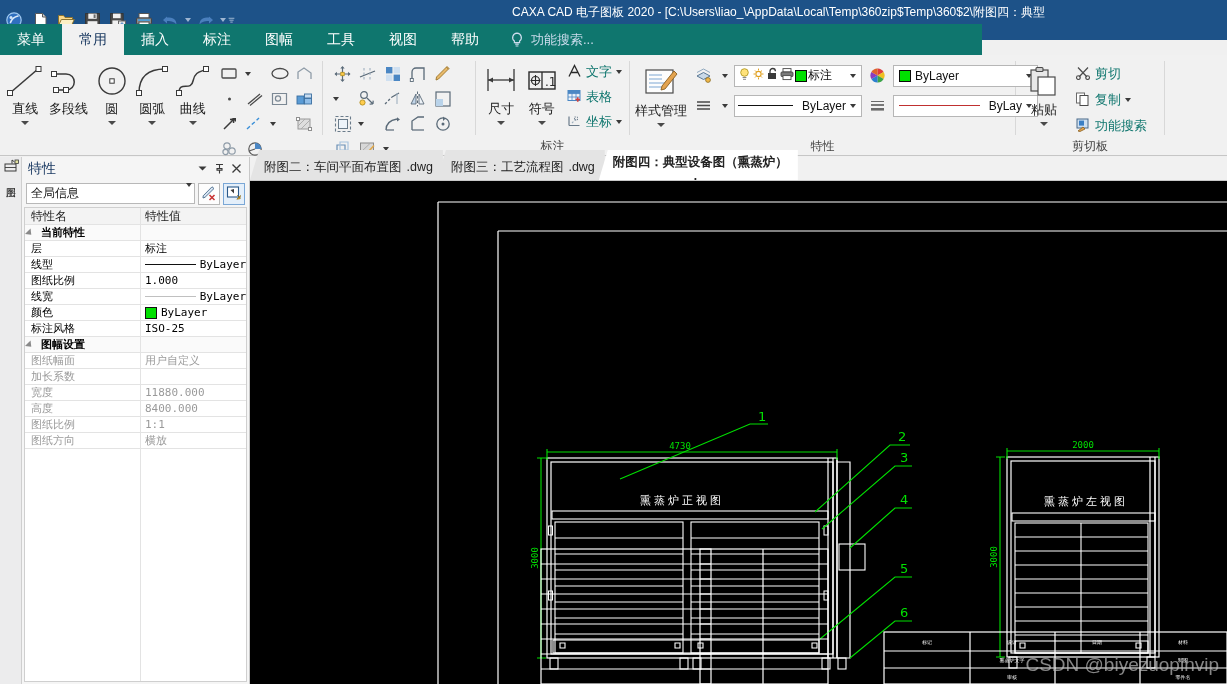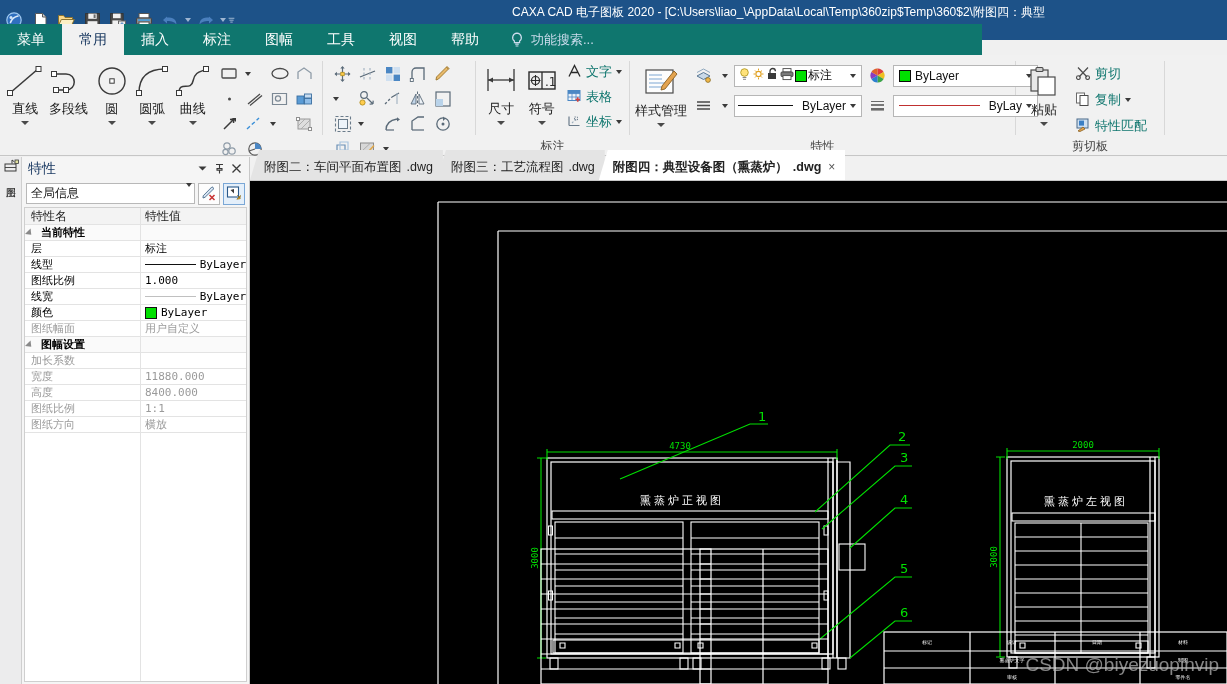"特性匹配" span { text: 特性匹配 -> 功能搜索 }
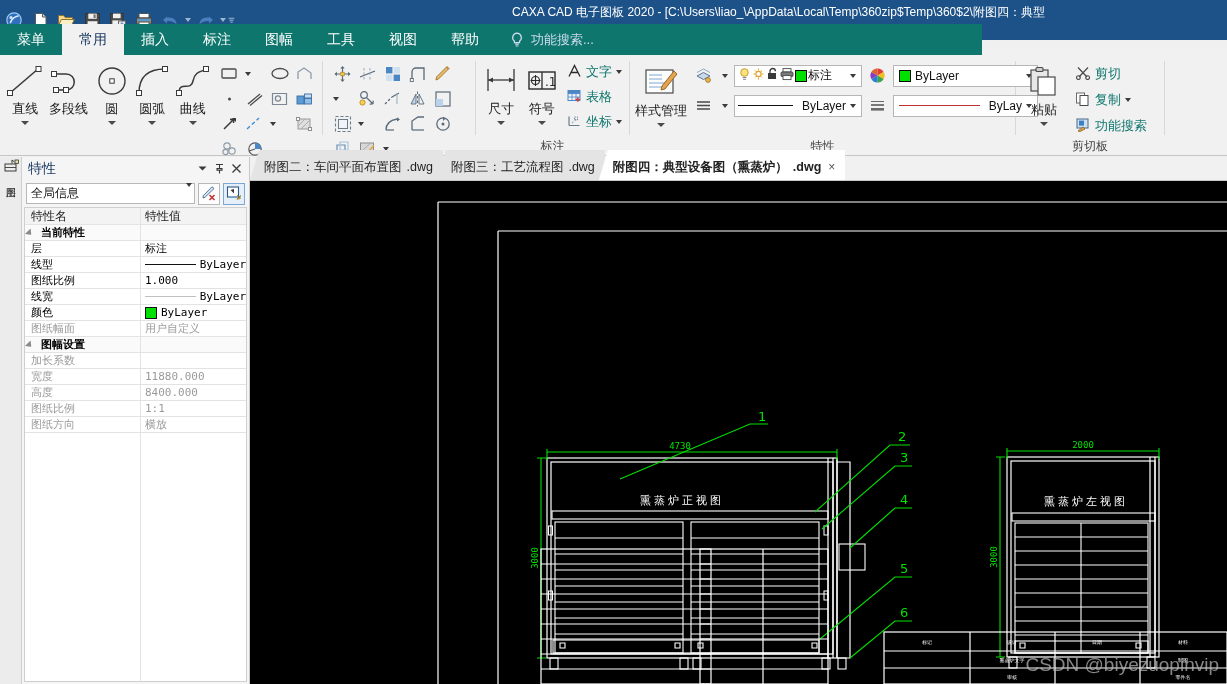"附图四：典型设备图（熏蒸炉）" .dtab.active { flex-direction: none -> column }
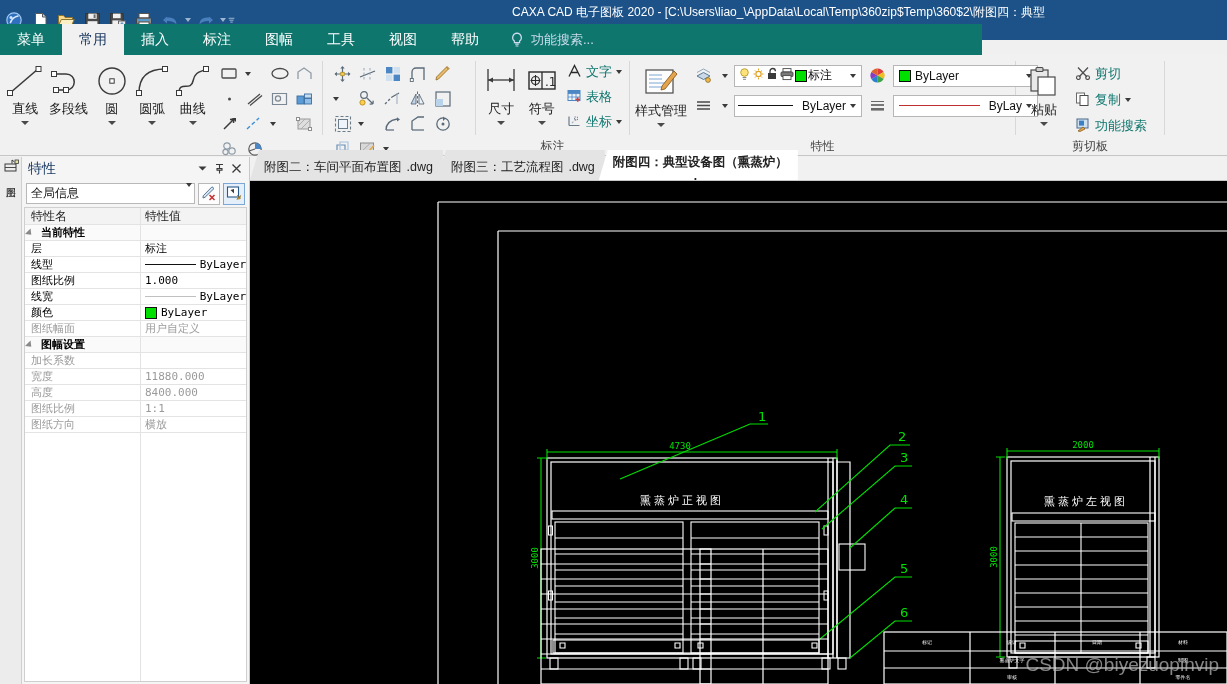"标注风格" div.grow { html: none -> <div> <div>标注风格</div> <div>ISO-25</div> </div> }
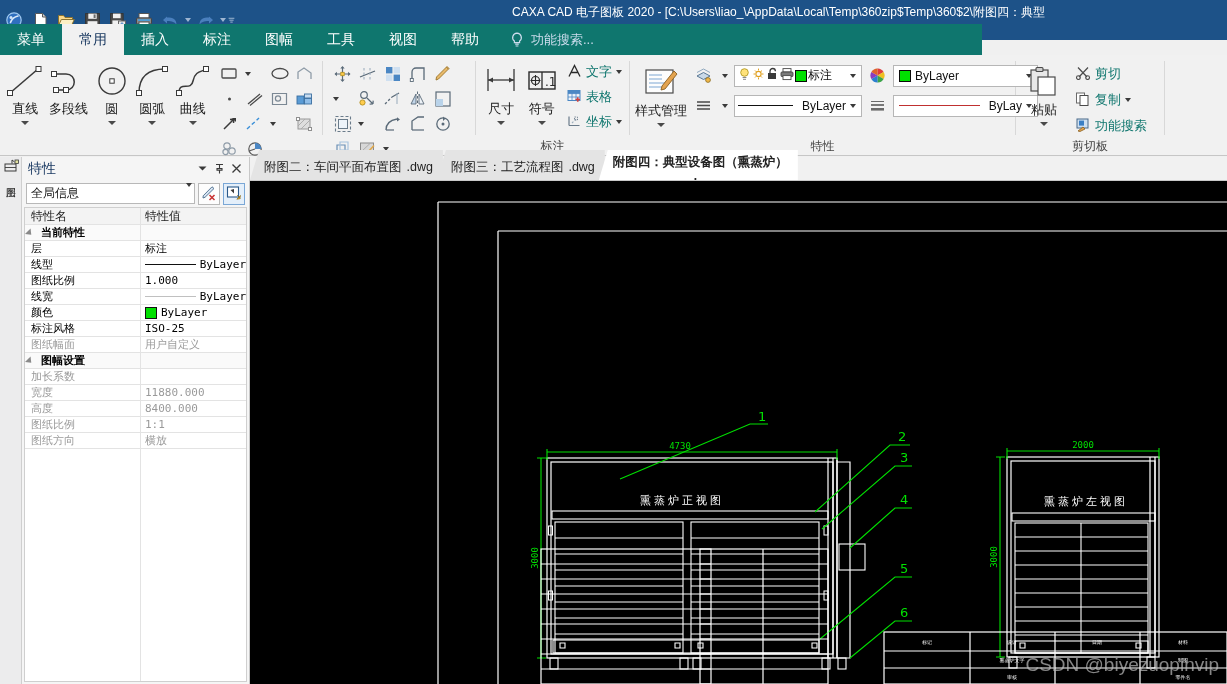"图纸幅面" div.grow { order: before "图幅设置" -> after "图幅设置" }
